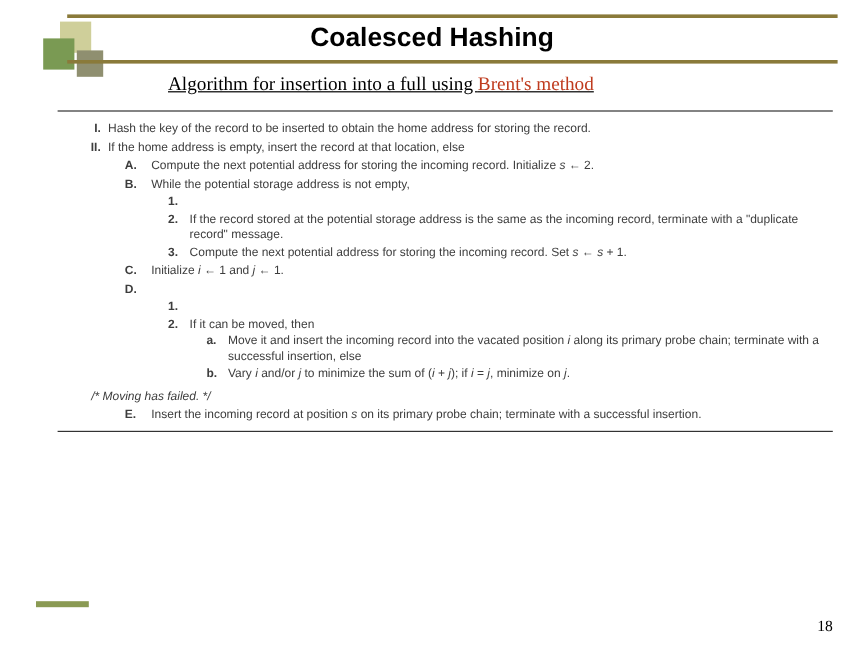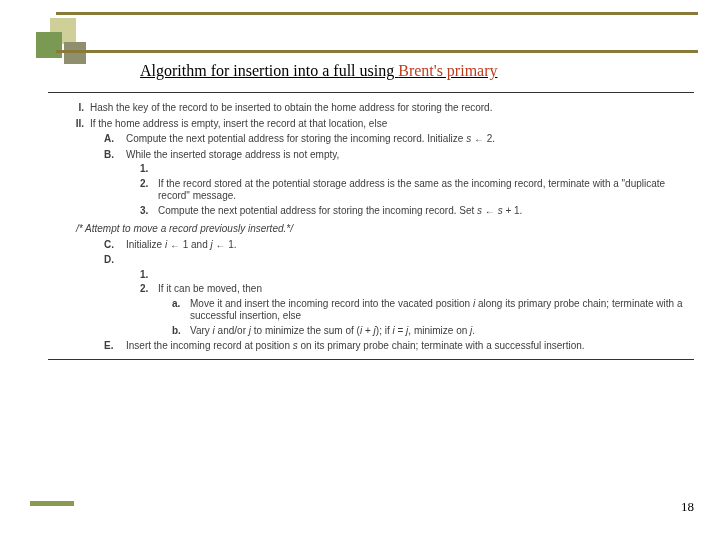"Coalesced Hashing" div.title { html: none -> <div>Coalesced Hashing</div> }
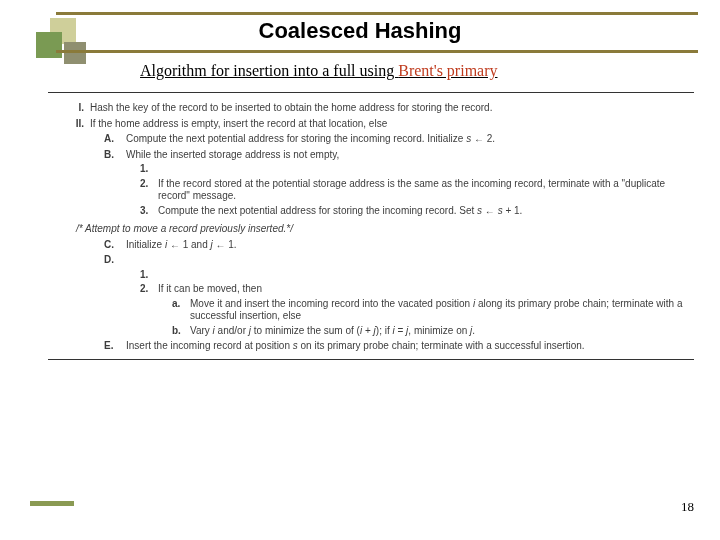"Brent's primary" span.brent { text: primary -> method }
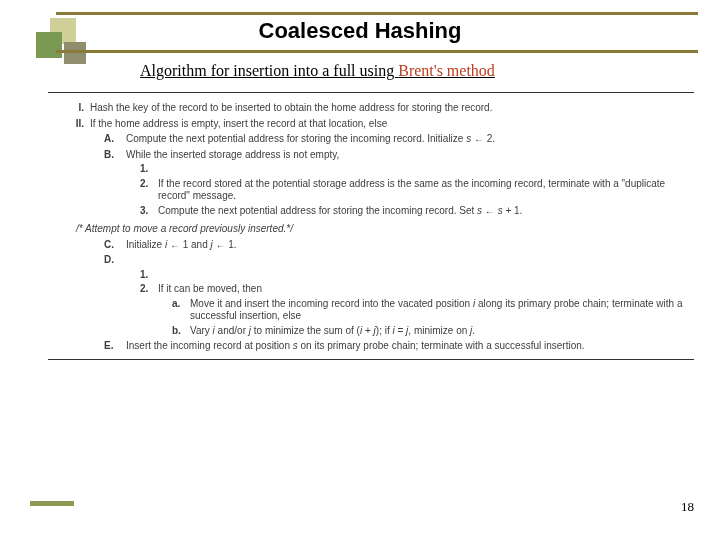"While the inserted storage address" div.txt { text: inserted -> potential }
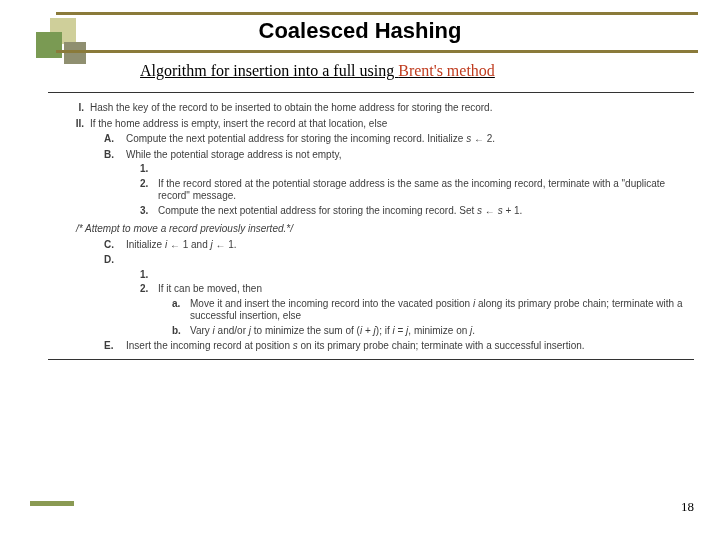"/* Attempt to move a" div.comment { html: <div>/* Attempt to move a record previously inserted.*/</div> -> none }
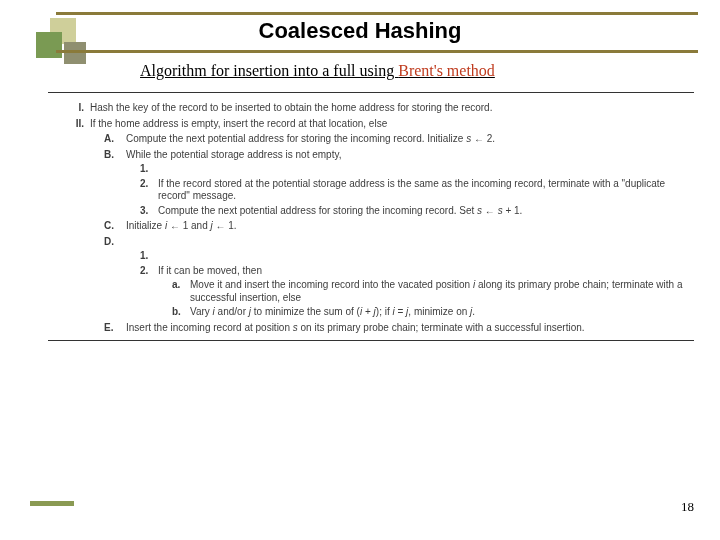"/* Moving has failed. */" div.comment { html: none -> <div>/* Moving has failed. */</div> }
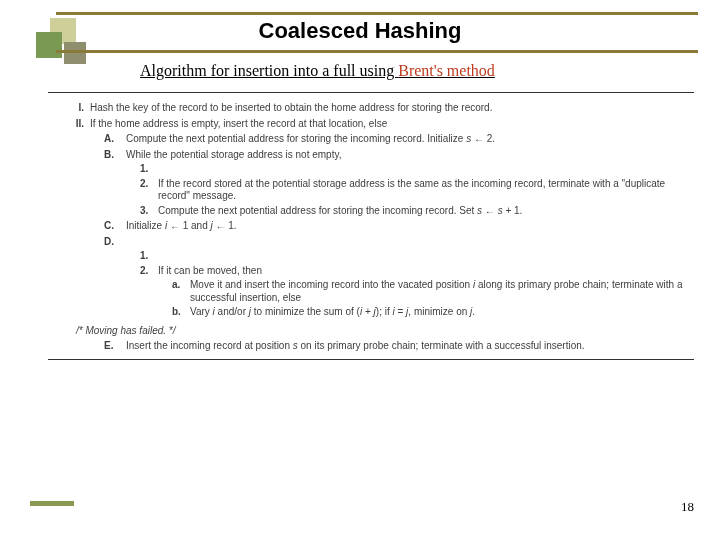"18" .page-num { bottom: 25px -> 10px }
